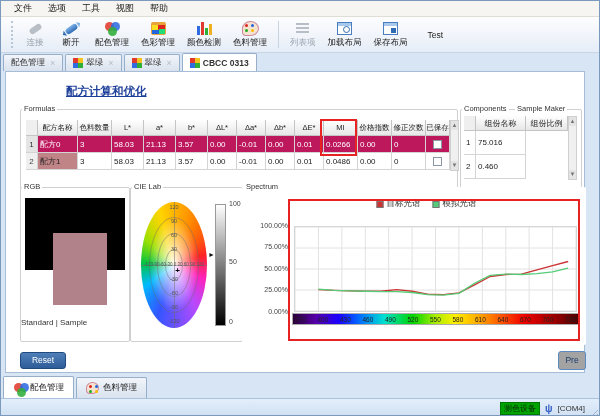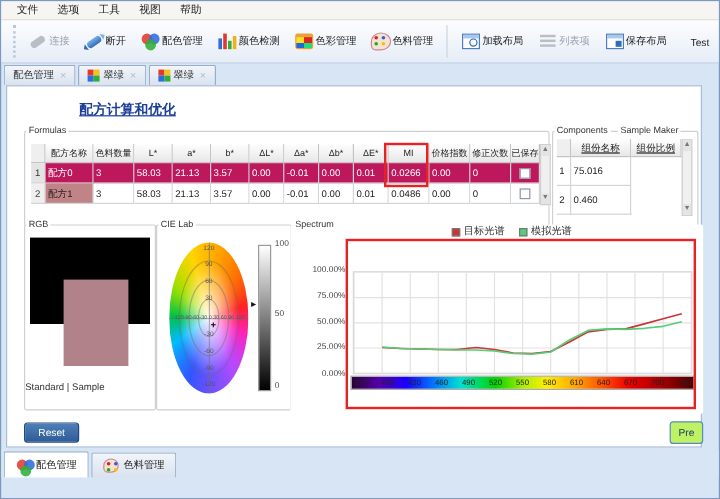"连接" .tb-btn { flex-direction: row -> column }
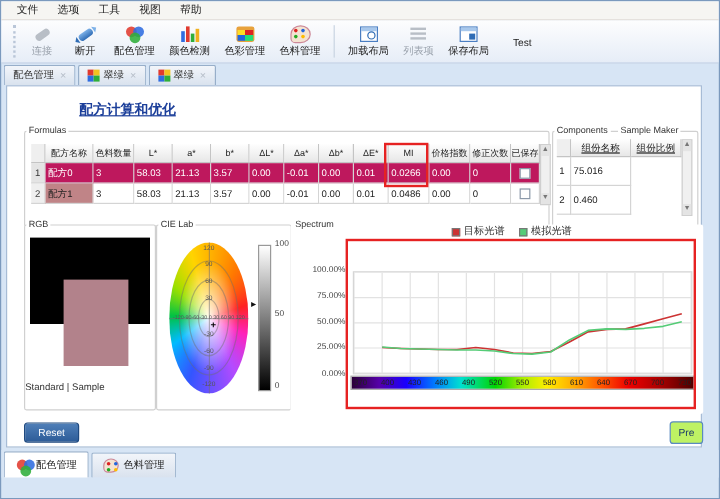"颜色检测" div.tb-btn { order: before "色彩管理" -> after "色彩管理" }
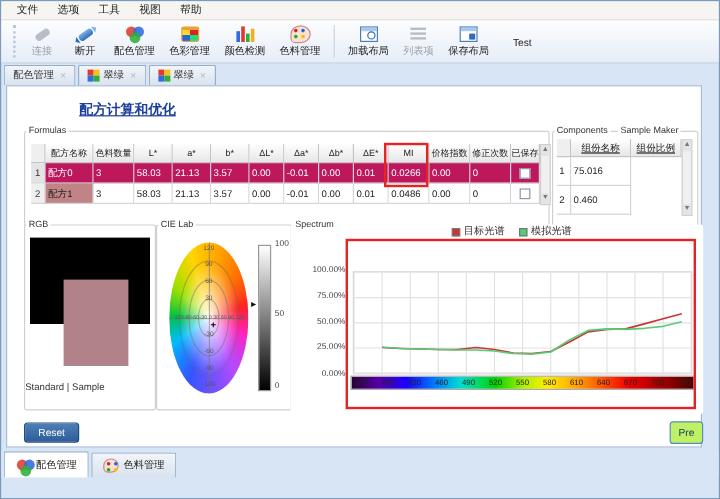"加载布局" div.tb-btn { order: before "列表项" -> after "列表项" }
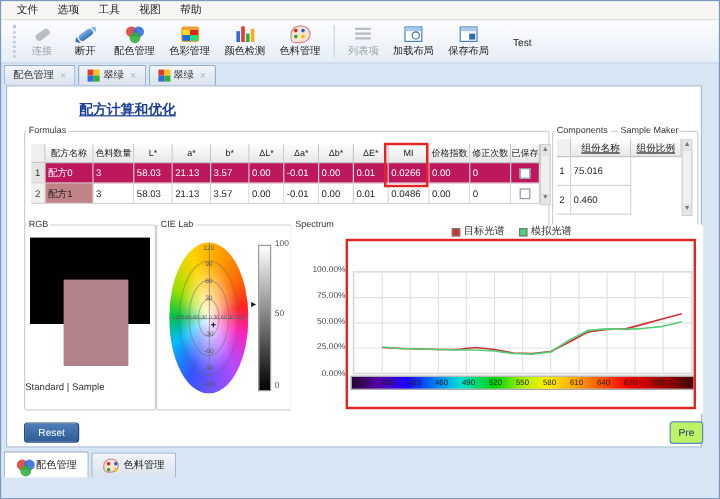"CBCC 0313" div.dtab { html: none -> <div> <span> <i></i> <i></i> <i></i> <i></i> </span> <span>CBCC 0313</span> </div> }
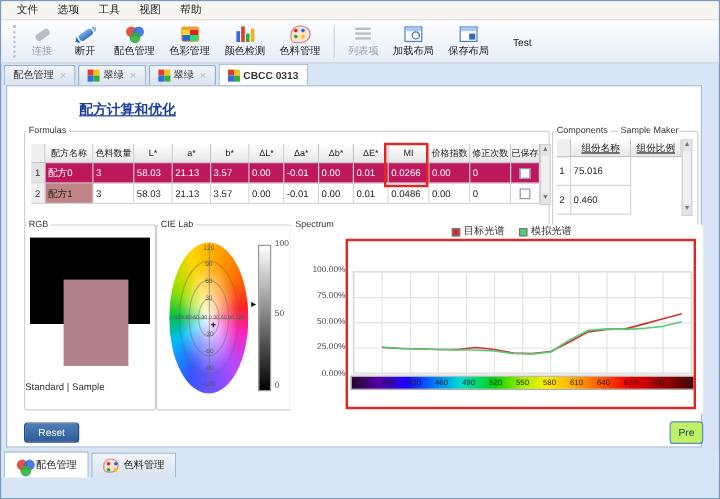"组份名称" .cgrid.hdr .cell { text-decoration: underline -> none }
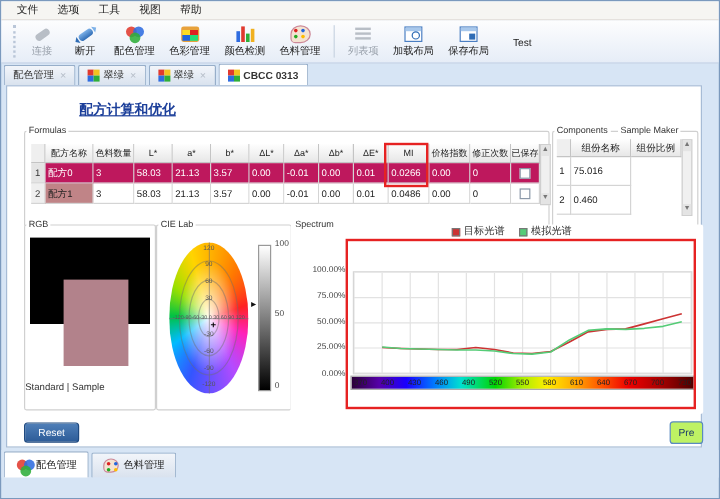"目标光谱" #spec-legend { top: 0 -> 11px }
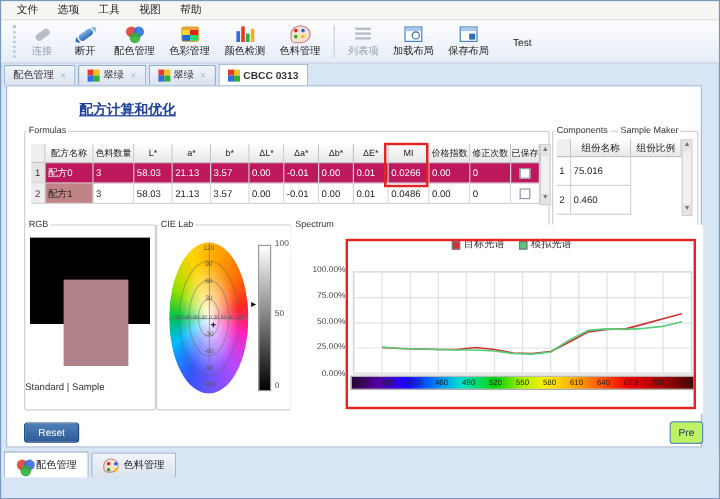"Pre" #pre-btn { background: #bef264 -> #a3a3a3 }
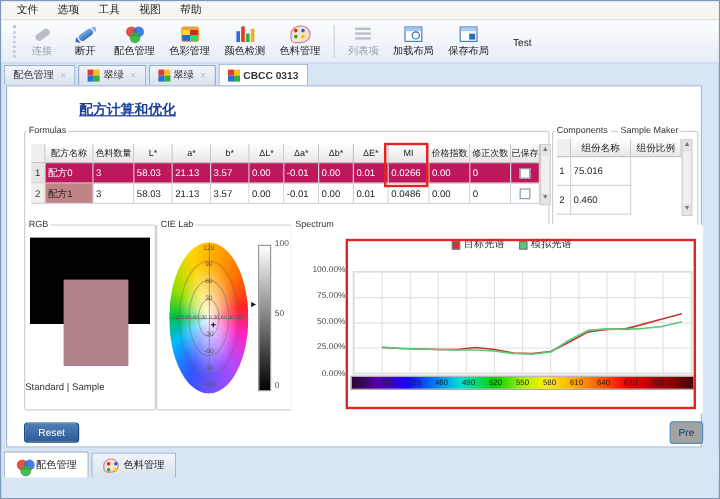"测色设备" div { html: none -> <div> <span>测色设备</span> <span>ψ</span> <span>[COM4]</span> <span></span> </div> }
